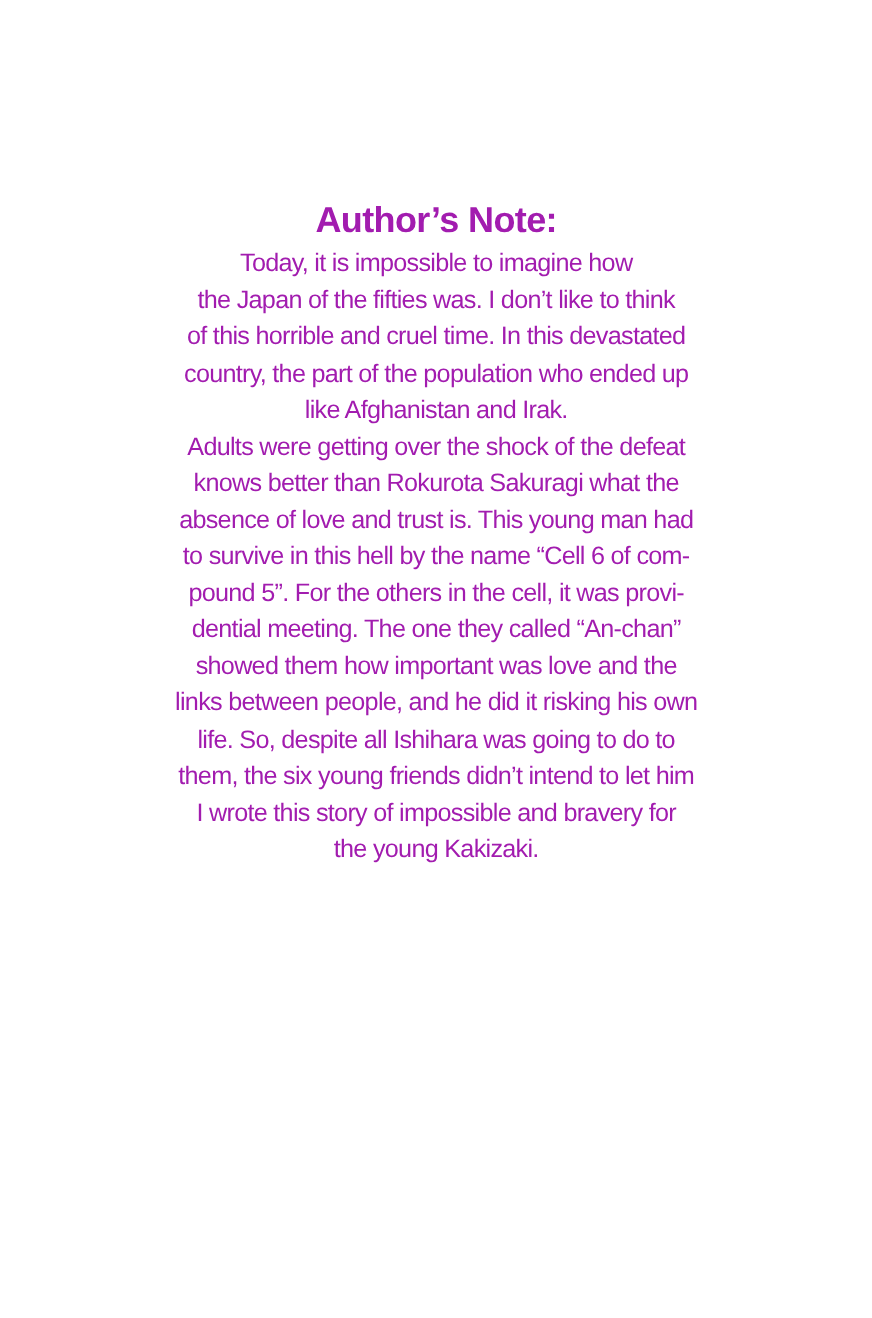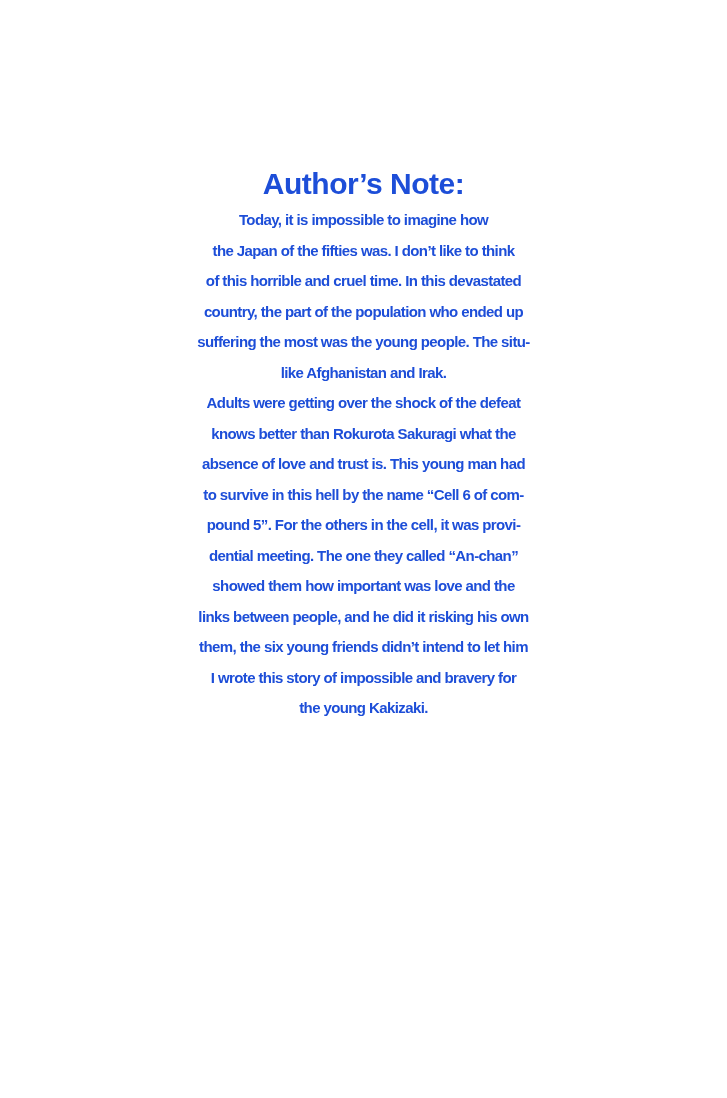"Author’s Note:" .page { color: #1d4ed8 -> #a21caf }
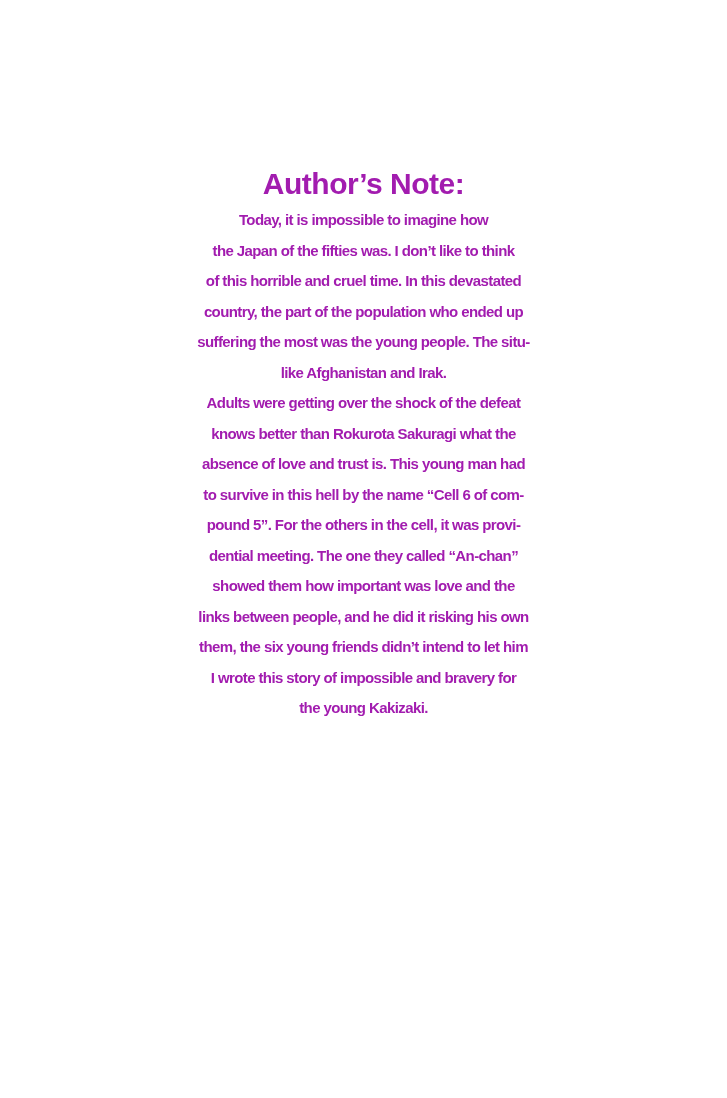"Today, it is impossible to" .note-line { font-size: 15px -> 21px; font-weight: bold -> normal }
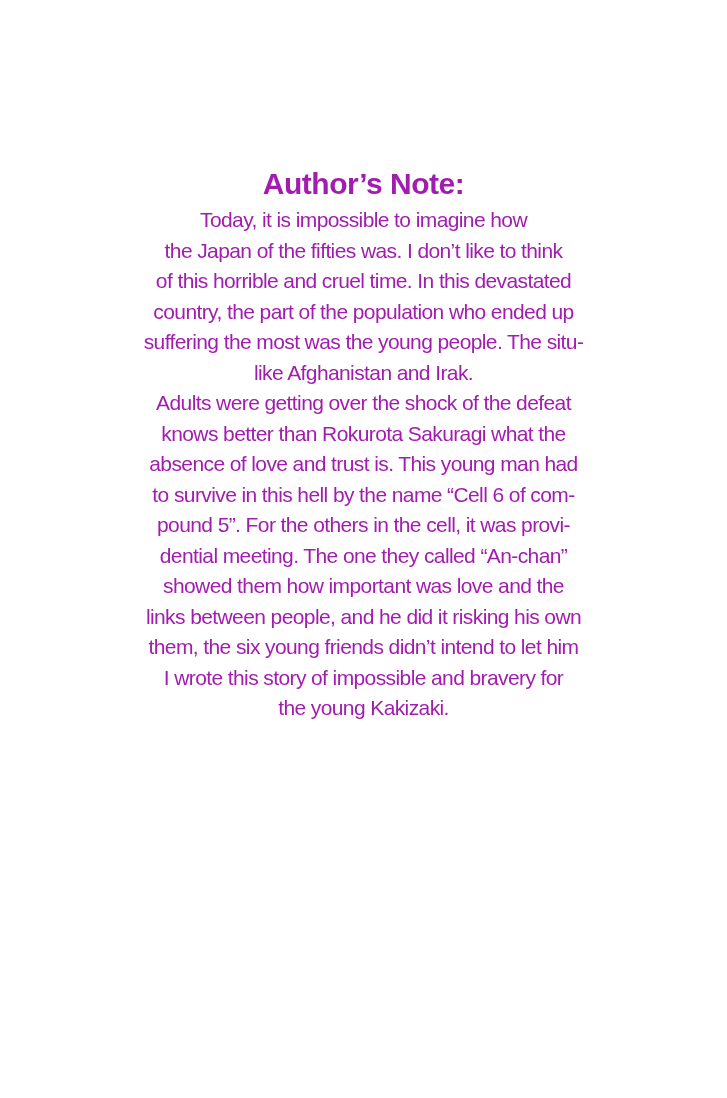"suffering the most was the" div.note-line { html: <div>suffering the most was the young people. The situ-</div> -> none }
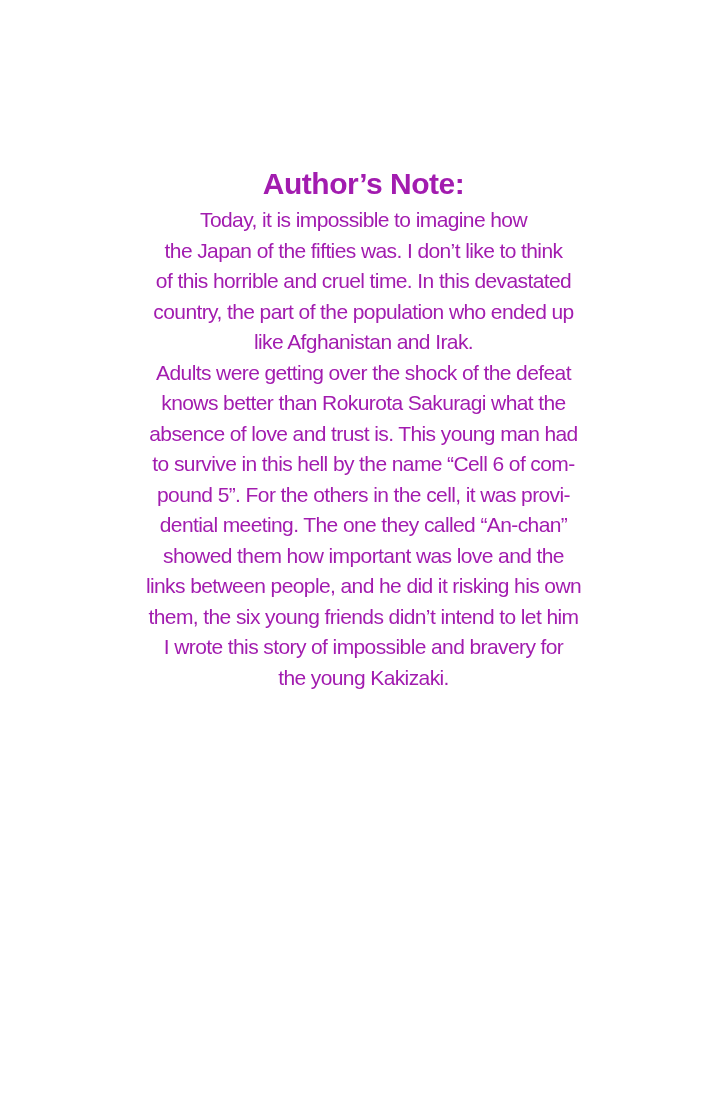"life. So, despite all Ishihara" div.note-line { html: none -> <div>life. So, despite all Ishihara was going to do to</div> }
